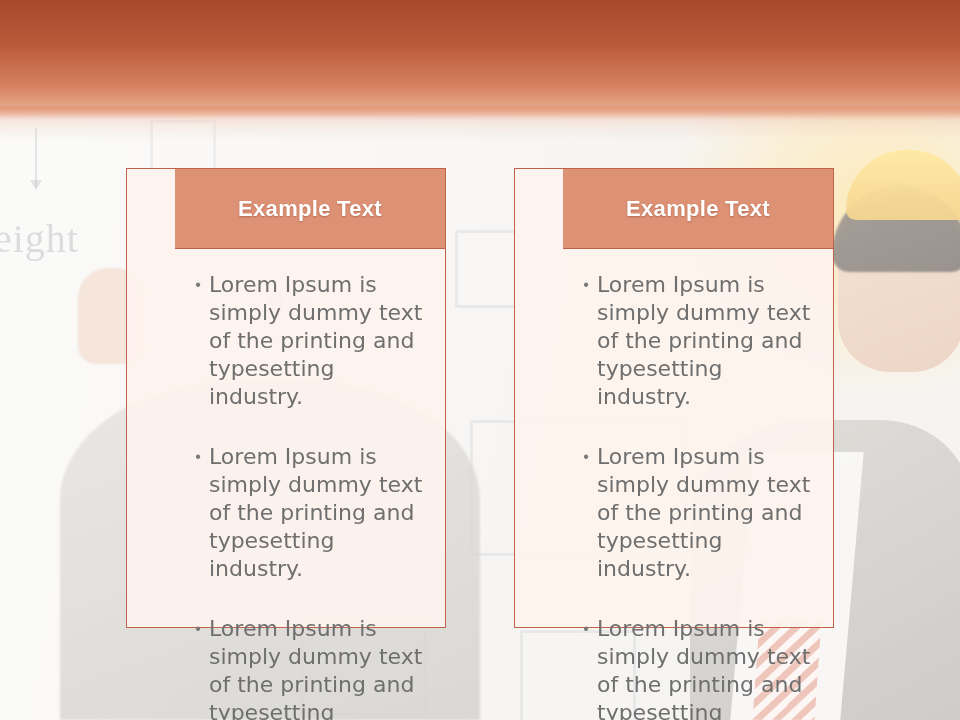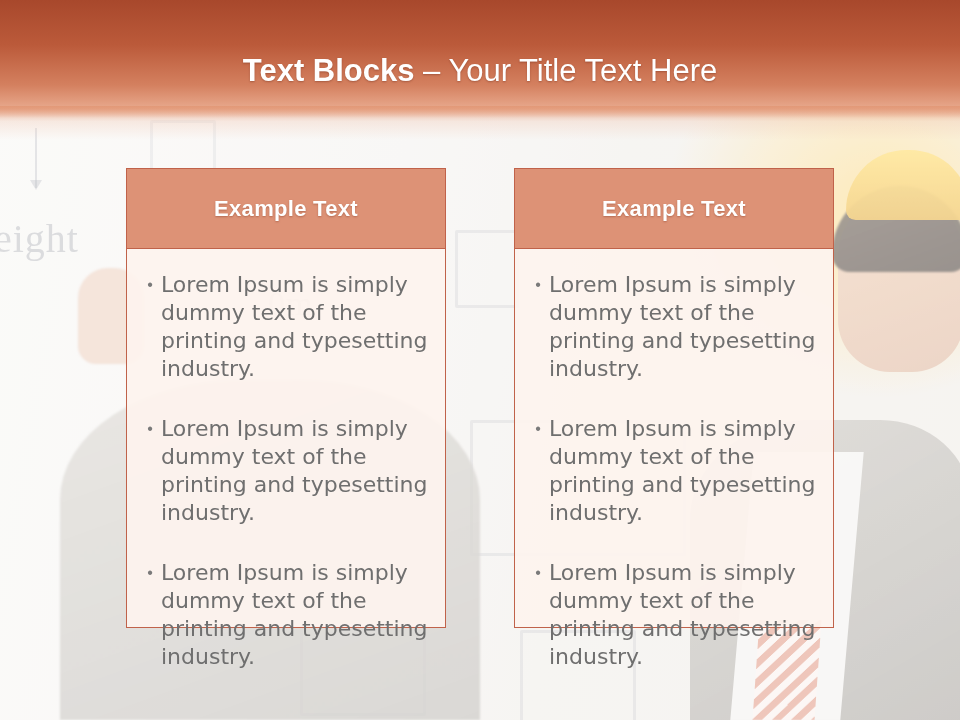"Text Blocks – Your Title" div.title { html: <div> <span>Text Blocks</span><span> – </span><span>Your Title Text Here</span> </div> -> none }
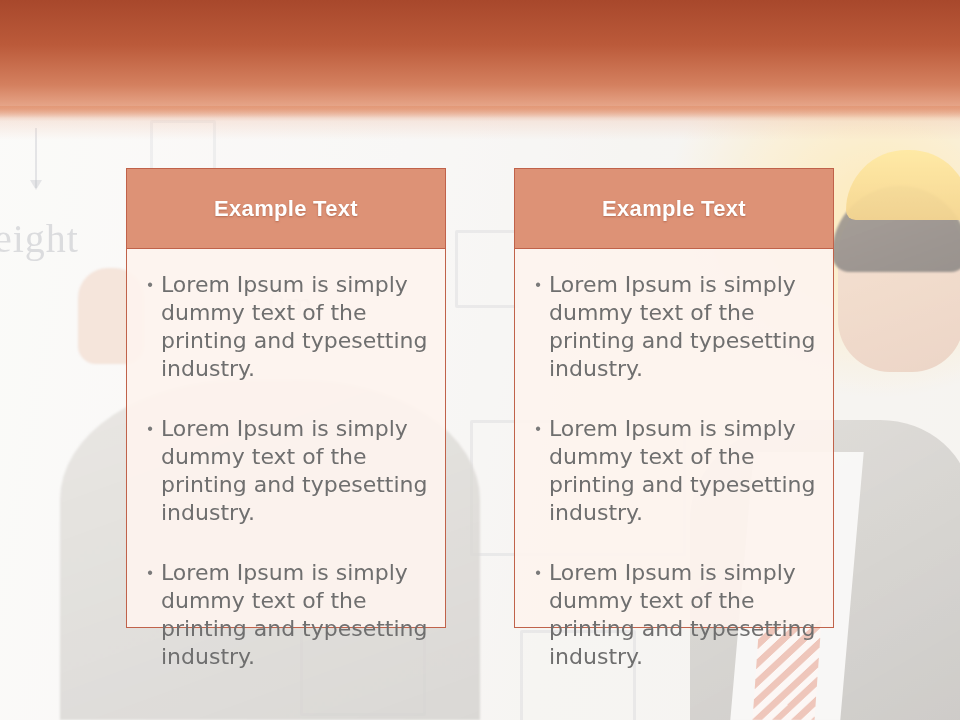"Example Text" .card { padding-left: none -> 48px }
